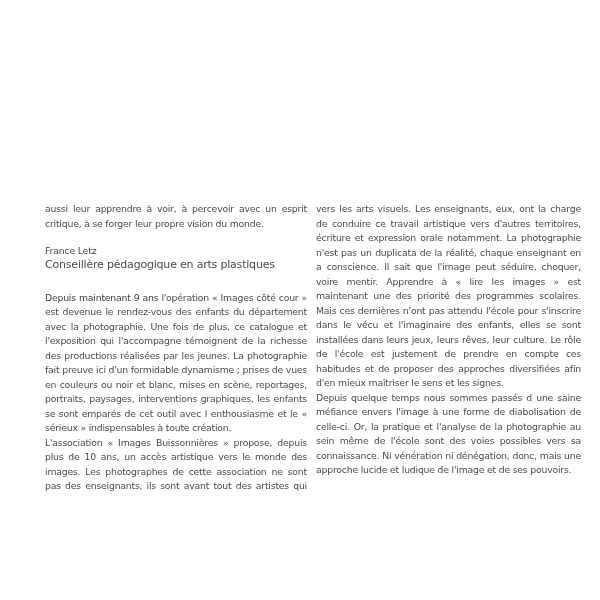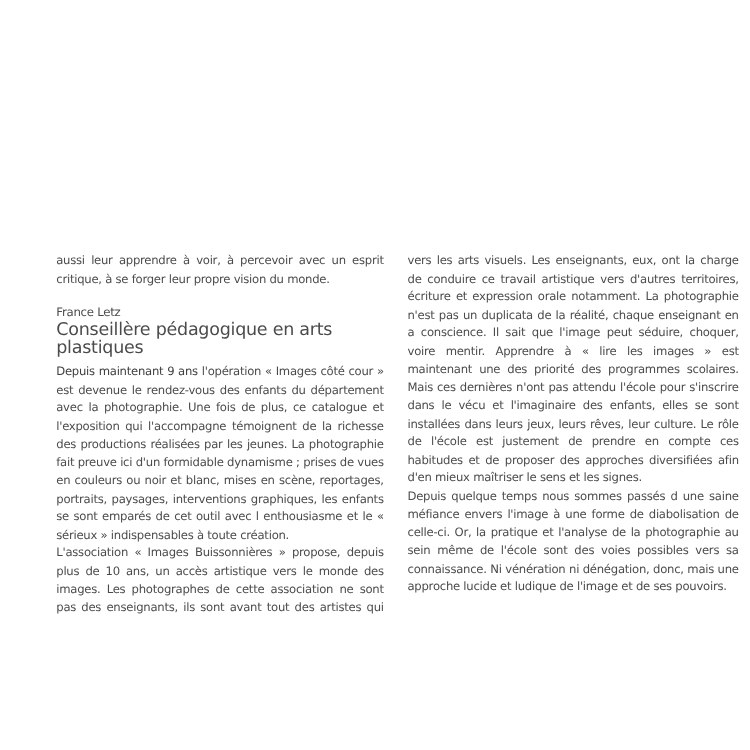"vers les arts visuels. Les" .col-right { left: 326px -> 316px }
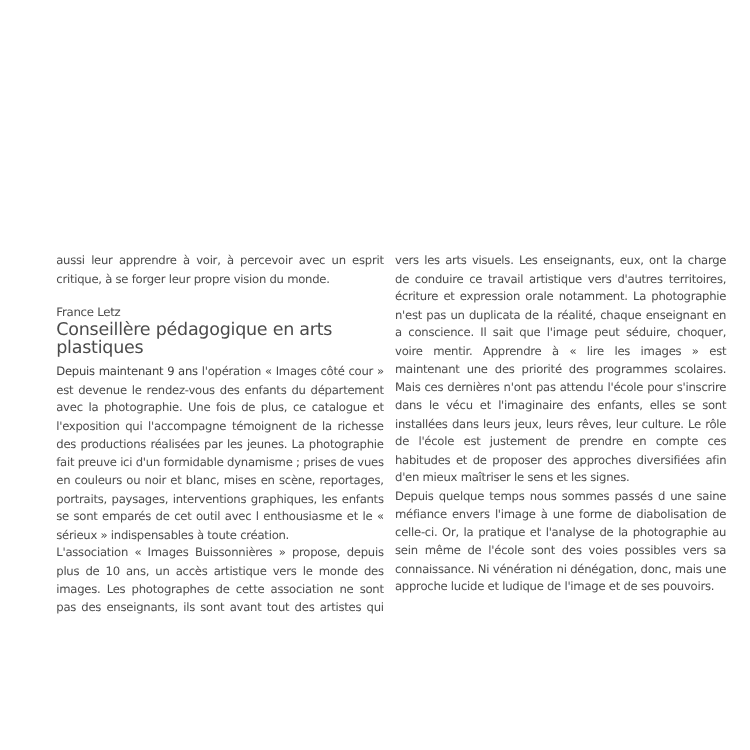"France Letz" .sig-block-1 { margin-bottom: 6px -> 19px }
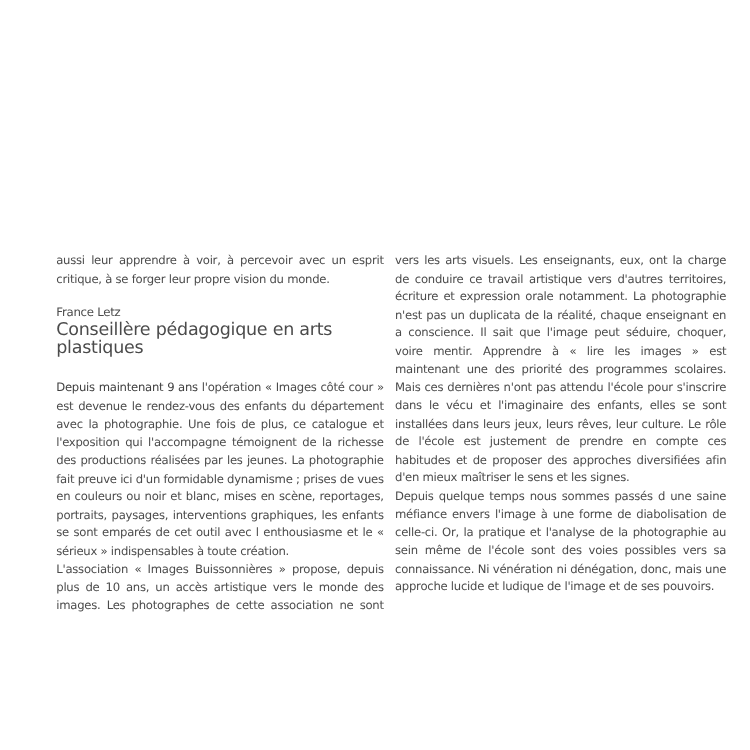"Conseillère pédagogique en arts" .sig-title { font-size: 14px -> 11px }
